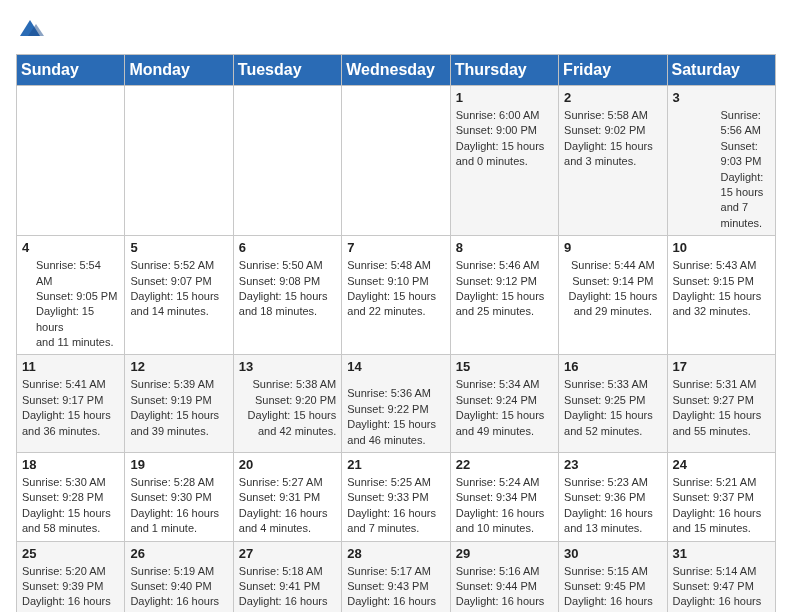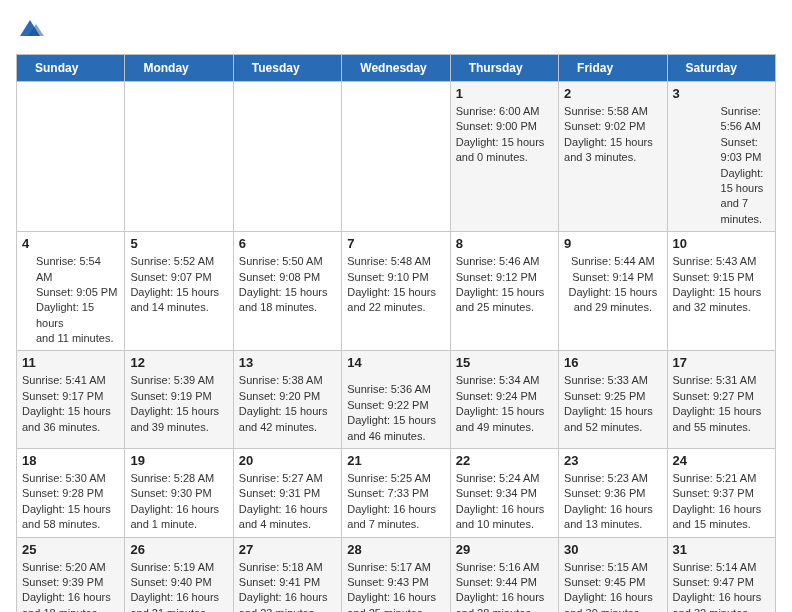"Sunday" thead tr th { font-size: 12px -> 16px; padding: 6px 18px -> 6px 4px }
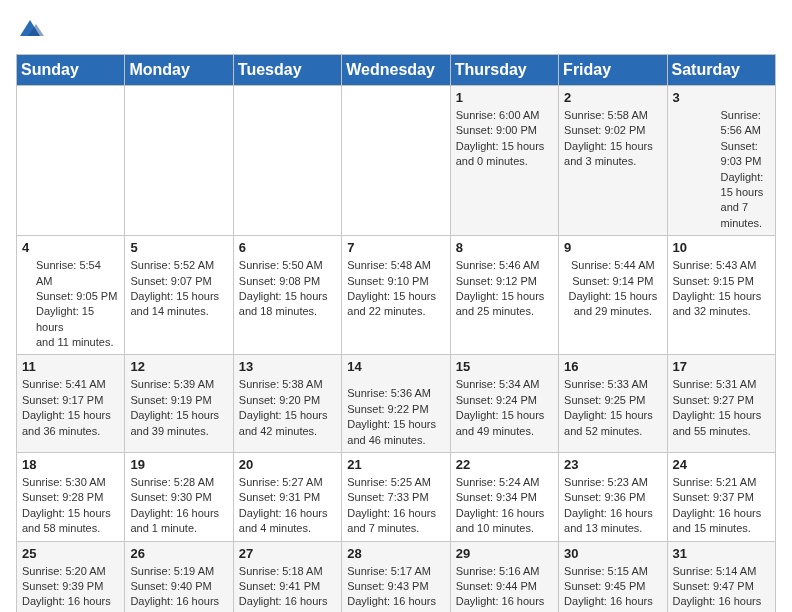"Sunrise: 5:38 AM" div.day-info { text-align: none -> right }
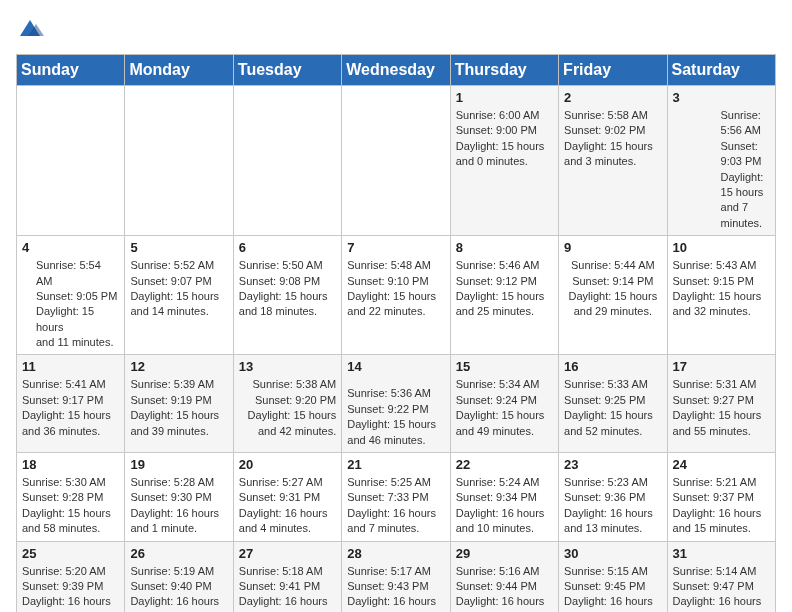"Sunrise: 5:25 AM" div.day-info { text: 7:33 -> 9:33 }
